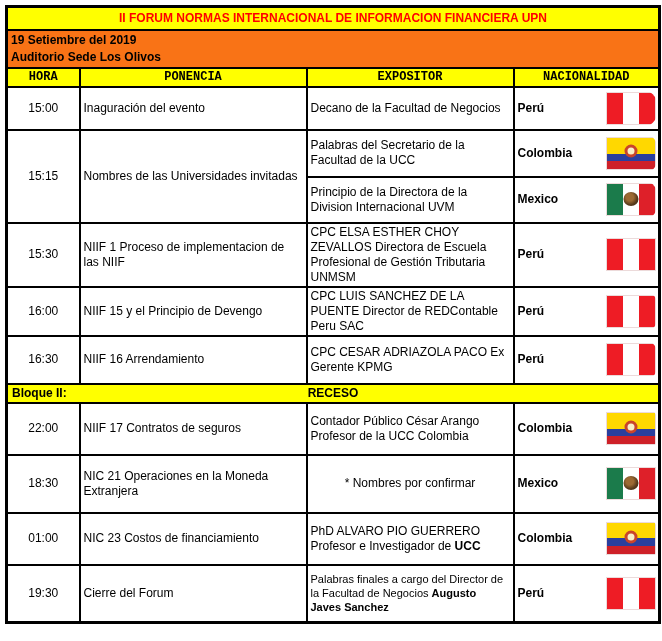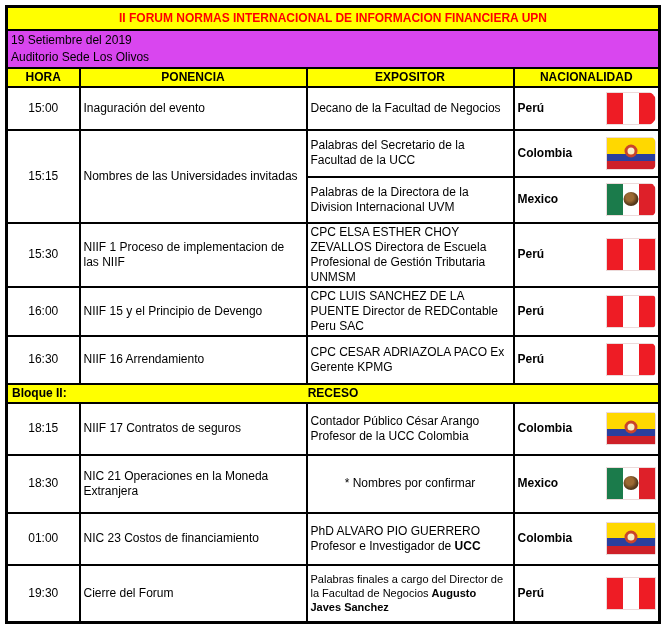"19 Setiembre del 2019" td.info-cell { background: #d946ef -> #f97316; font-weight: normal -> bold }
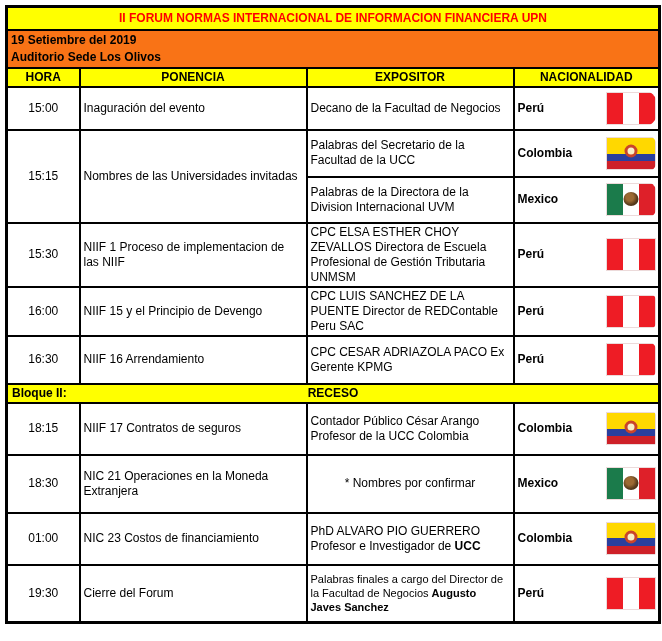"HORA" td.colhead { font-family: none -> Liberation Mono, monospace }
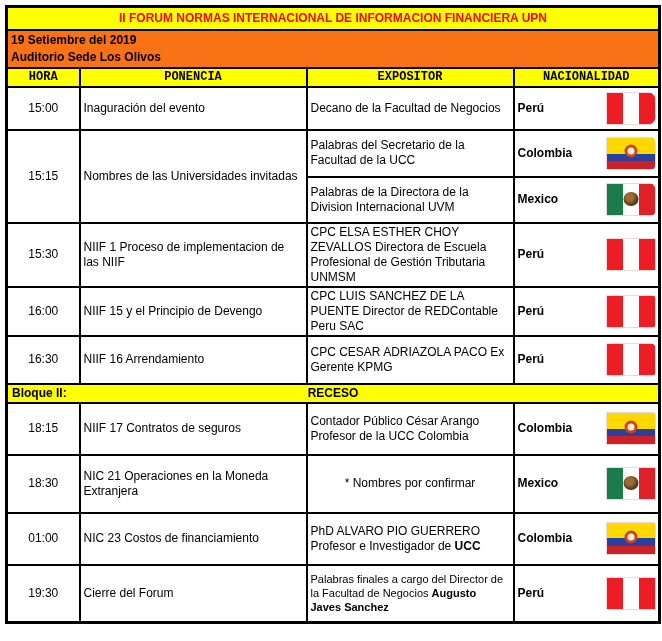"Palabras de la Directora de" td.expositor { text: Palabras -> Principio }
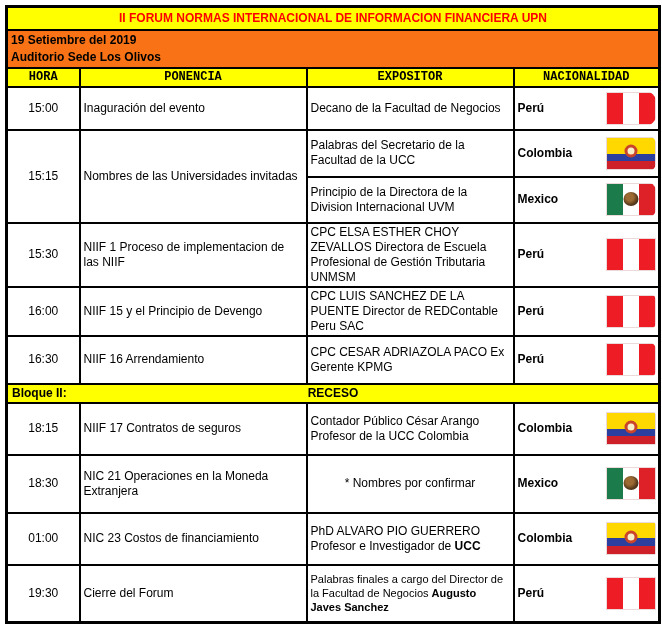"18:15" td.hora { text: 18:15 -> 22:00 }
